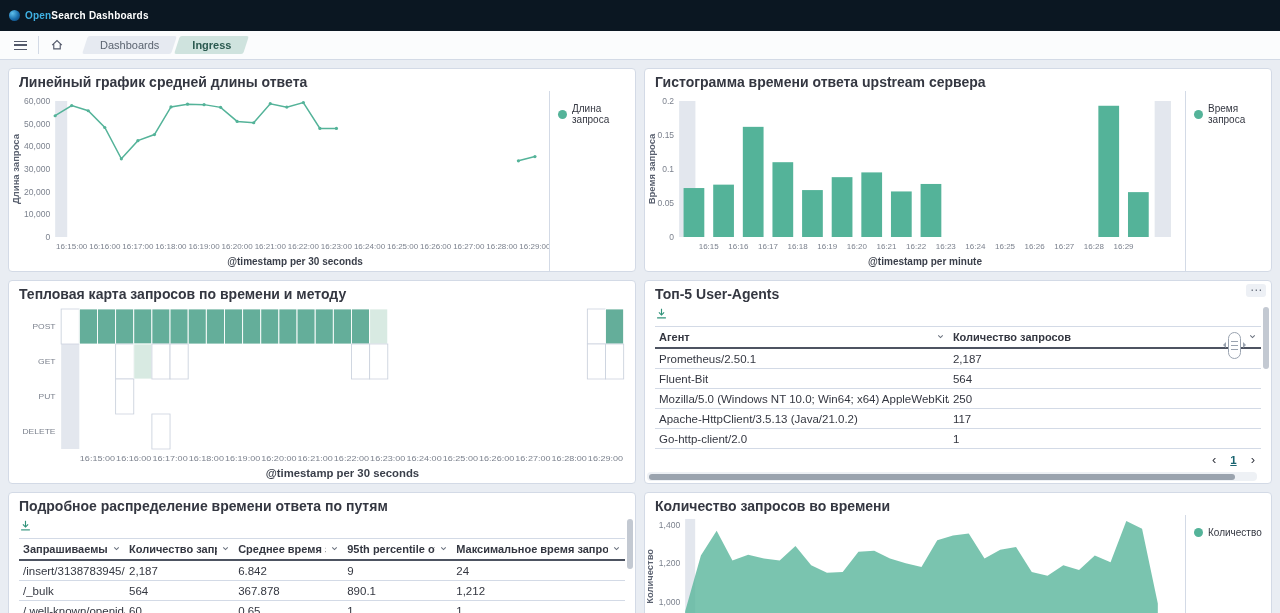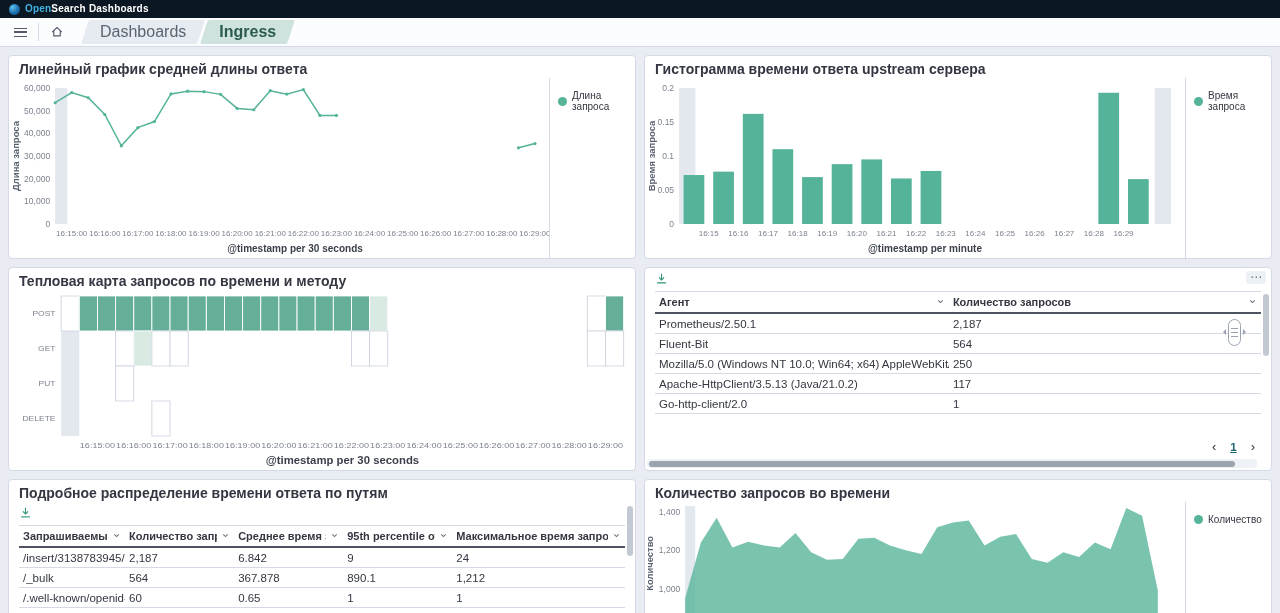"OpenSearch Dashboards" .app-header { height: 18px -> 31px }
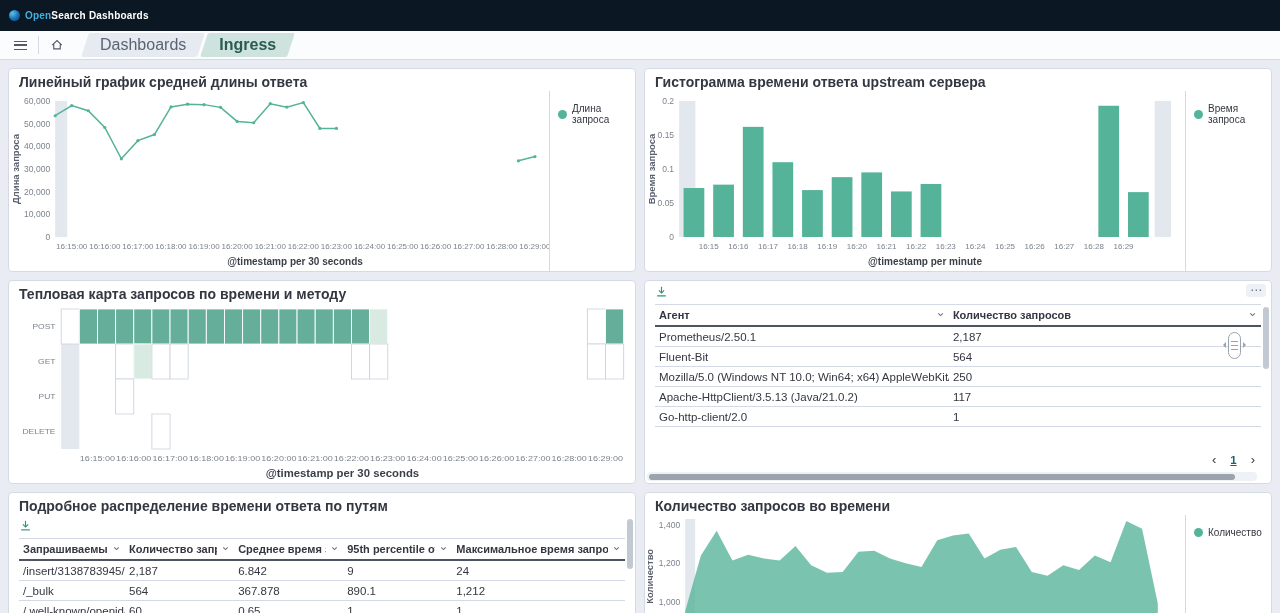"Dashboards" .crumb { font-size: 16px -> 11px }
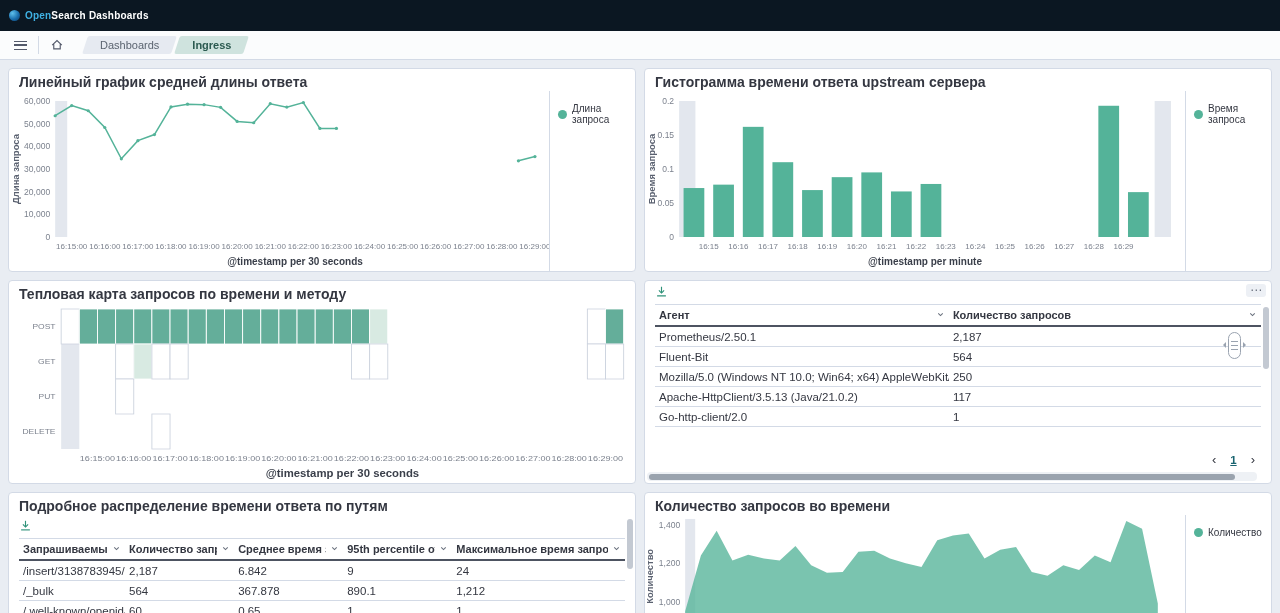"Топ-5 User-Agents" h3.panel-title { html: none -> <h3>Топ-5 User-Agents</h3> }
